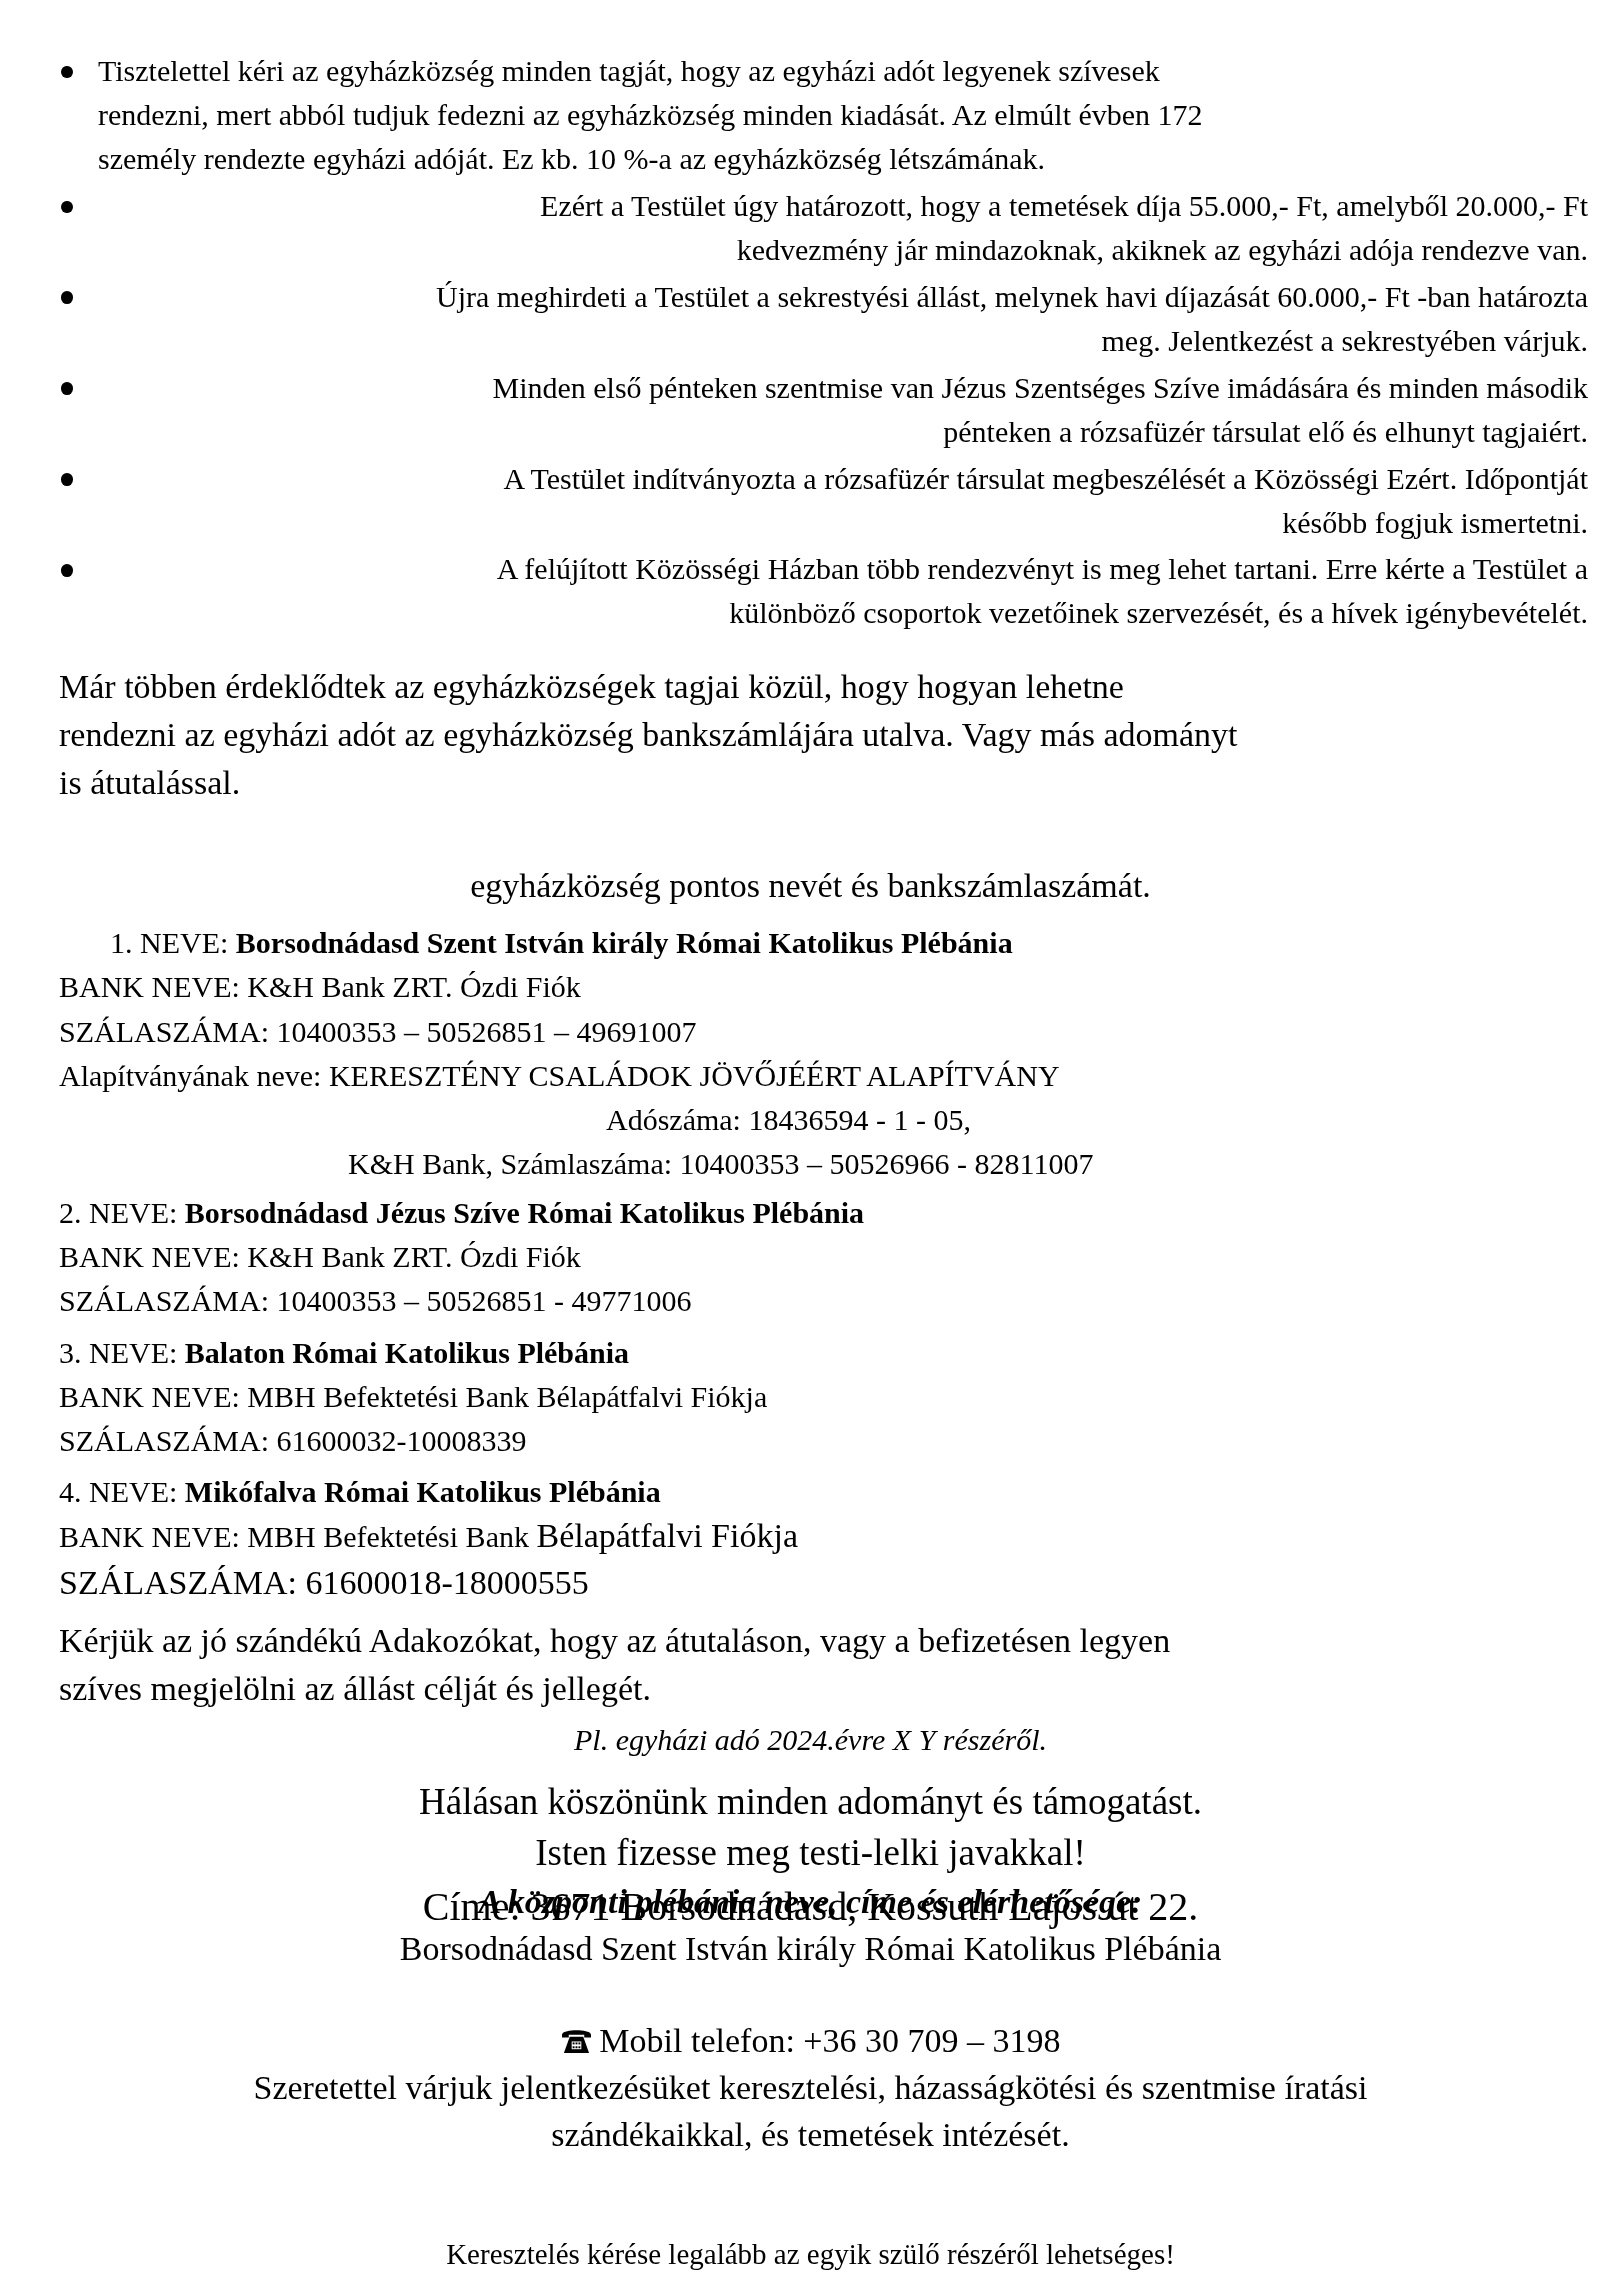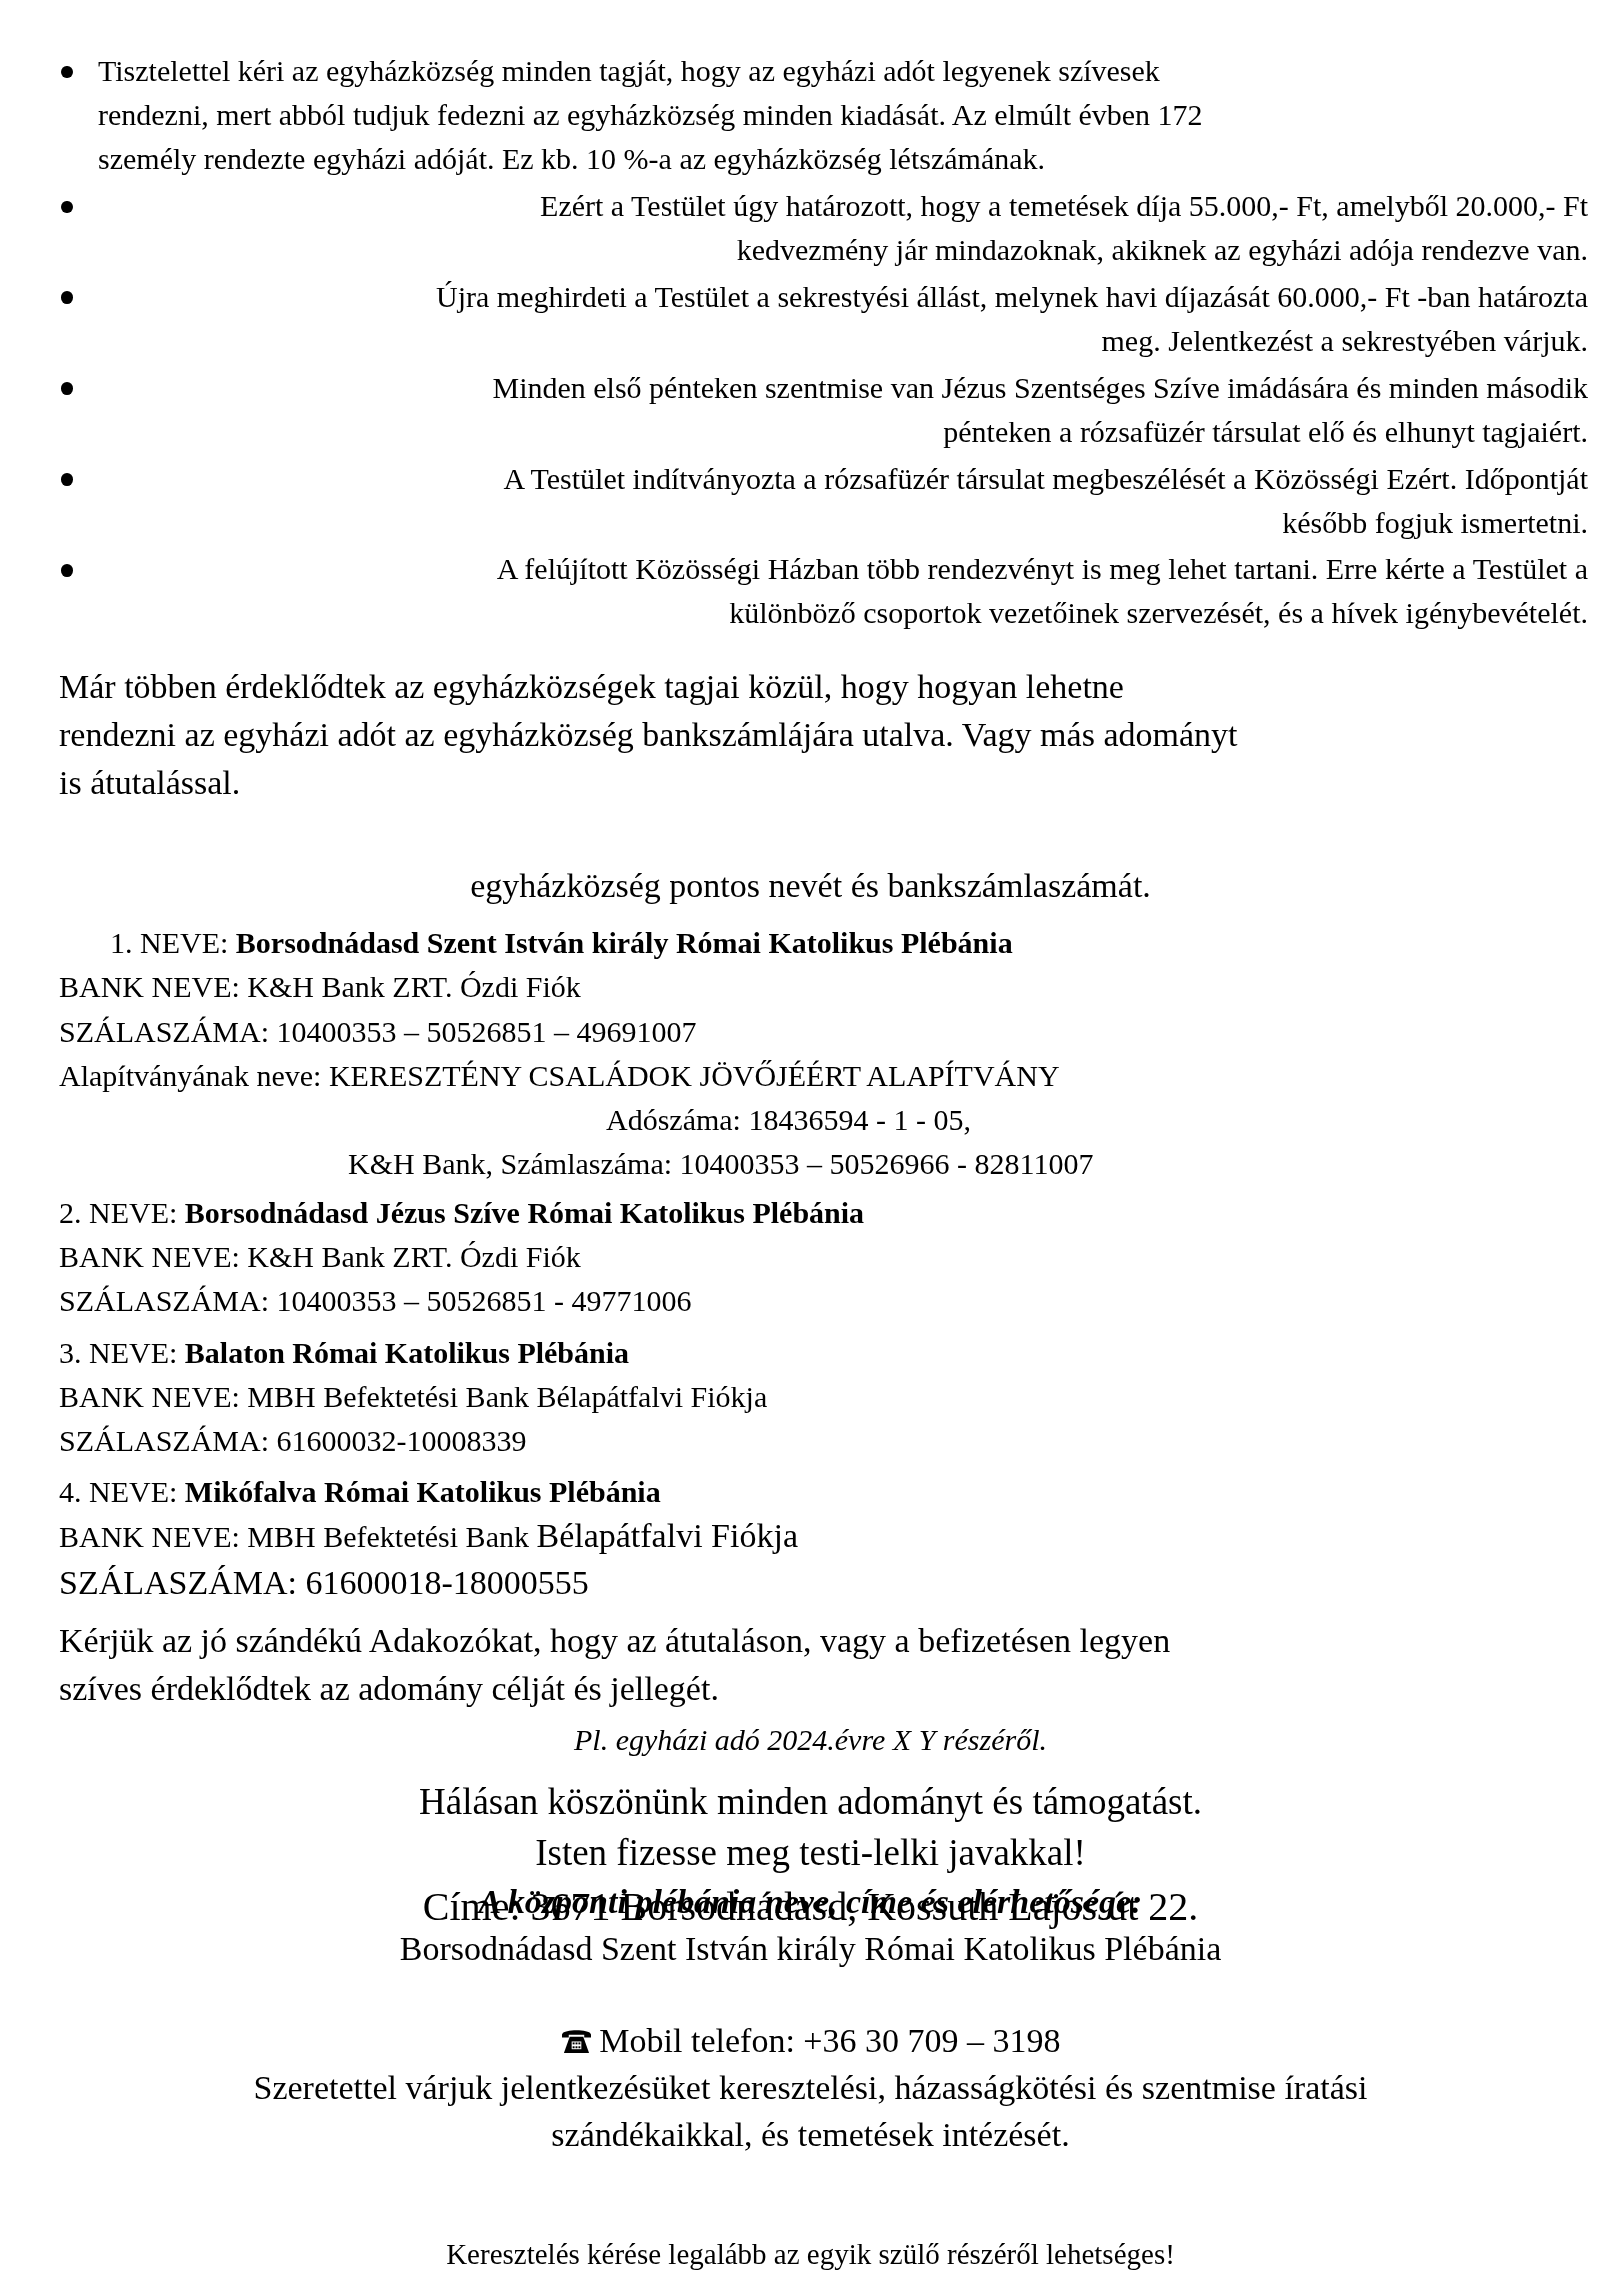"szíves érdeklődtek az adomány célját" span { text: érdeklődtek az adomány -> megjelölni az állást }
